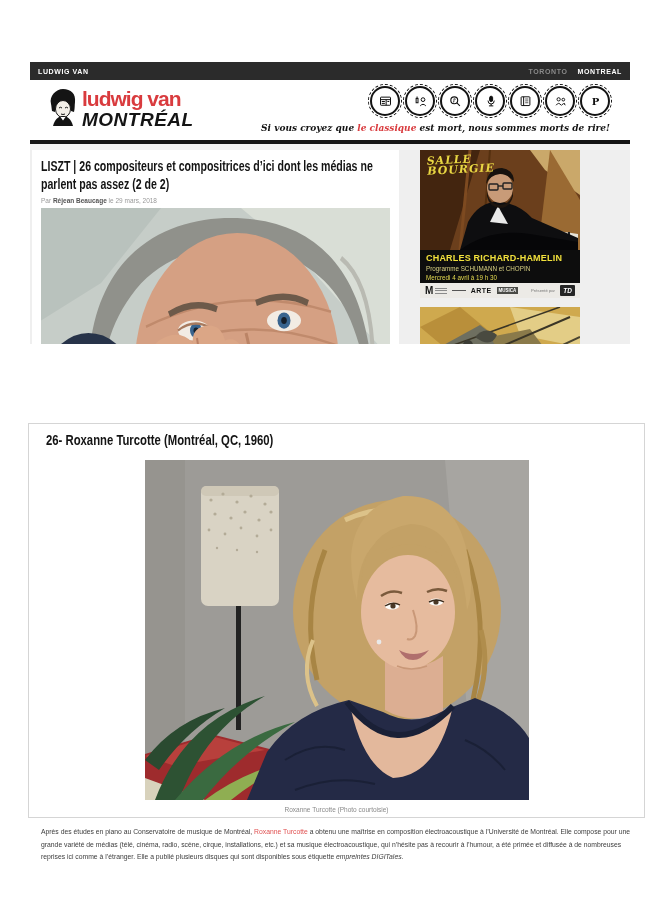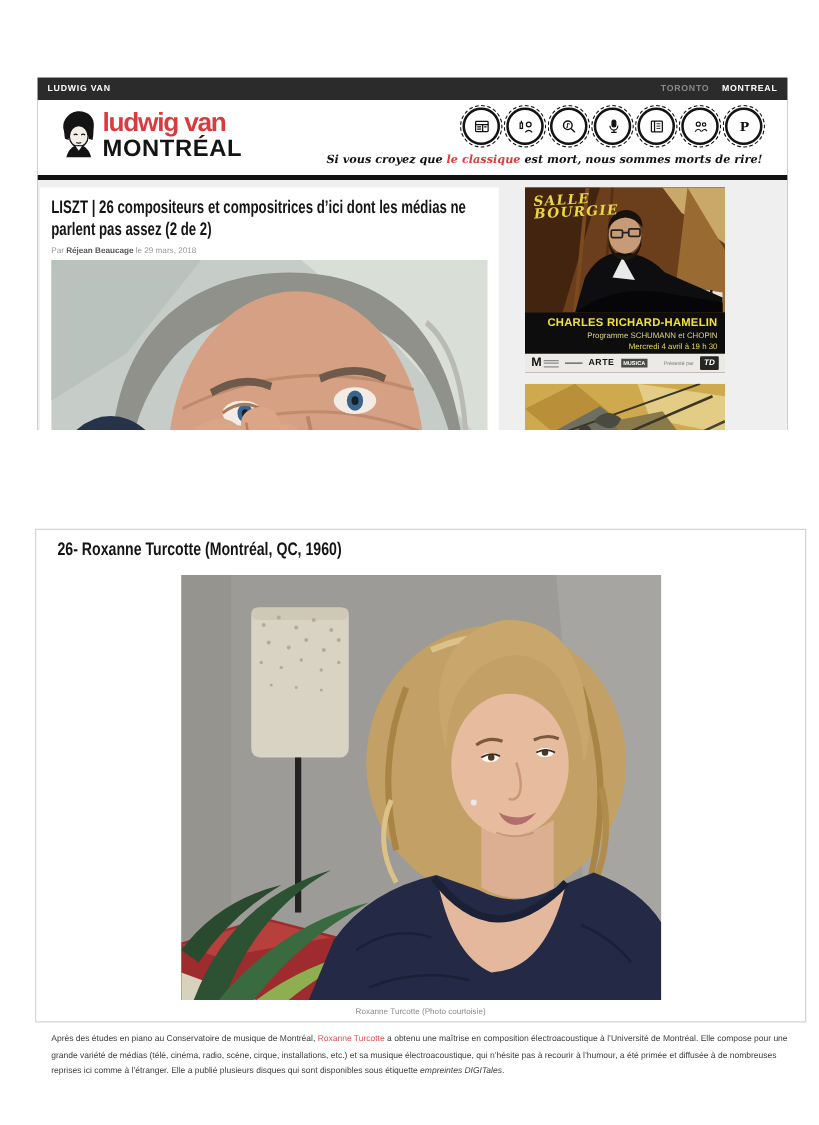"MONTRÉAL" .logo-l2 { font-style: none -> italic }
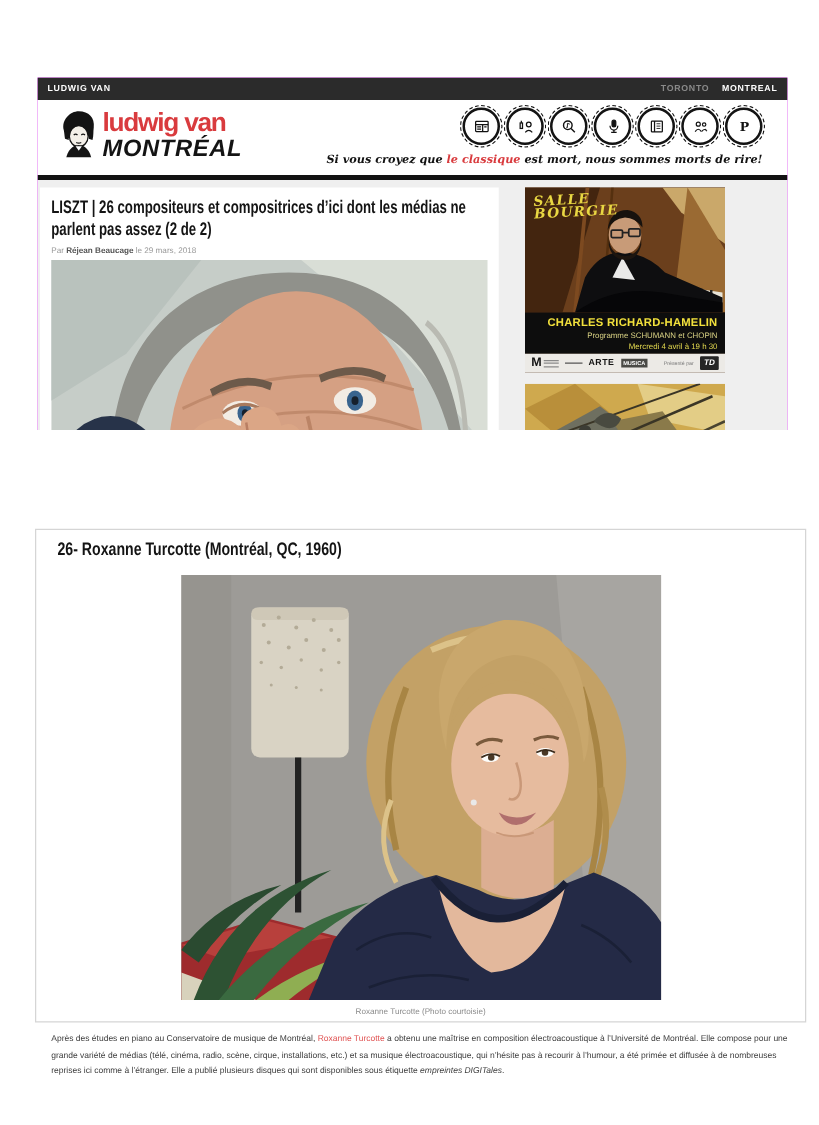"CHARLES RICHARD-HAMELIN" .ad-band { text-align: right -> none }
